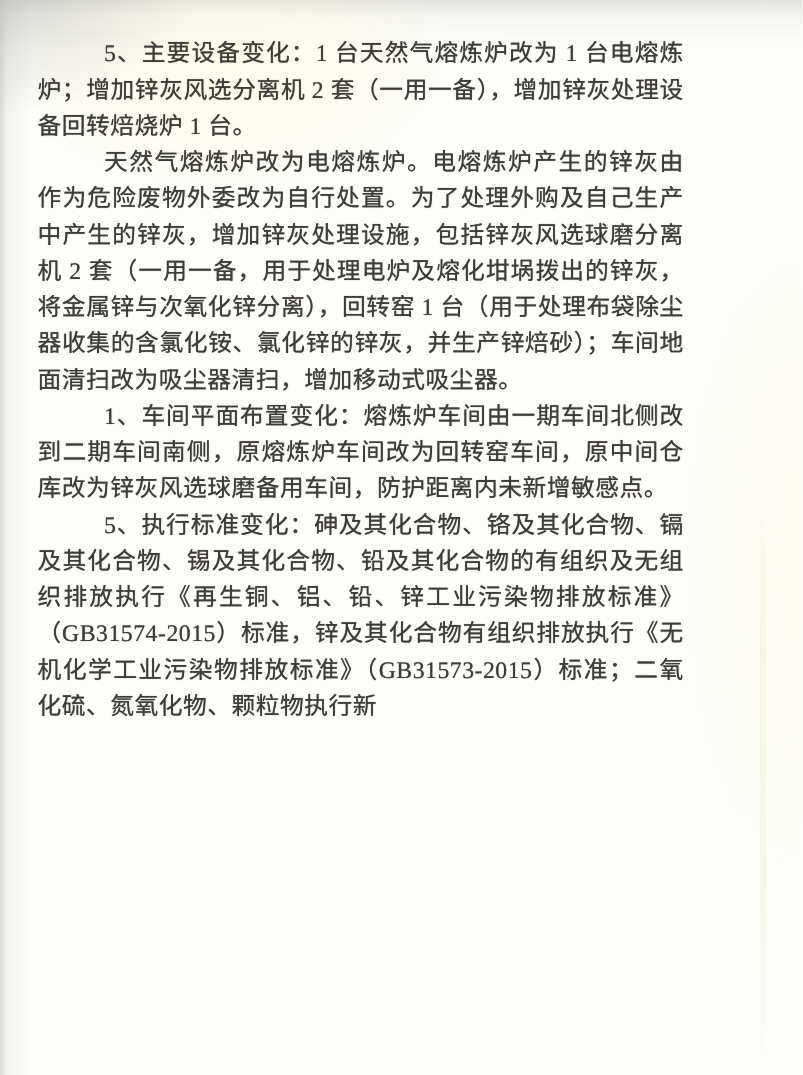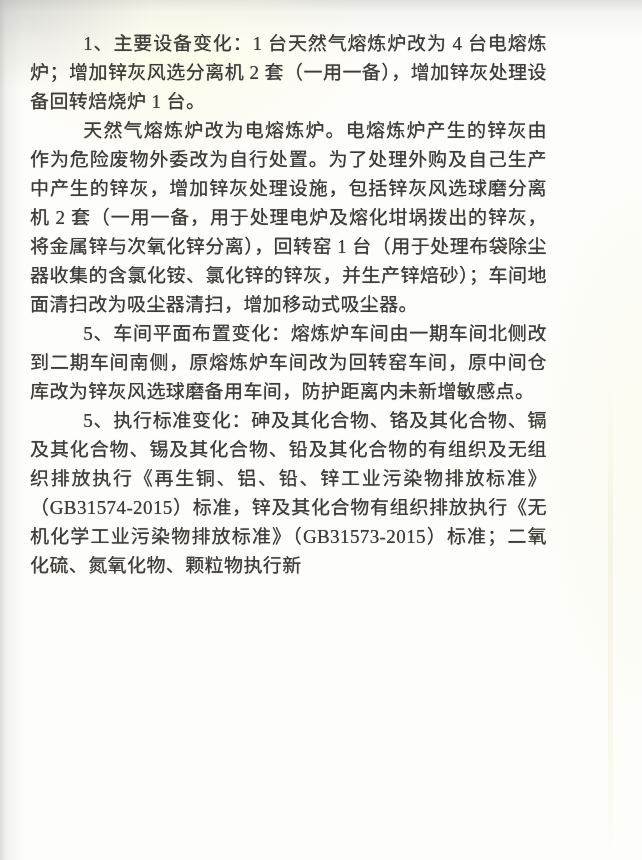"1、主要设备变化：1 台天然气熔炼炉改为 4 台电熔炼炉；增加锌灰风选分离机 2" p { text: 1、主要设备变化：1 台天然气熔炼炉改为 4 -> 5、主要设备变化：1 台天然气熔炼炉改为 1 }
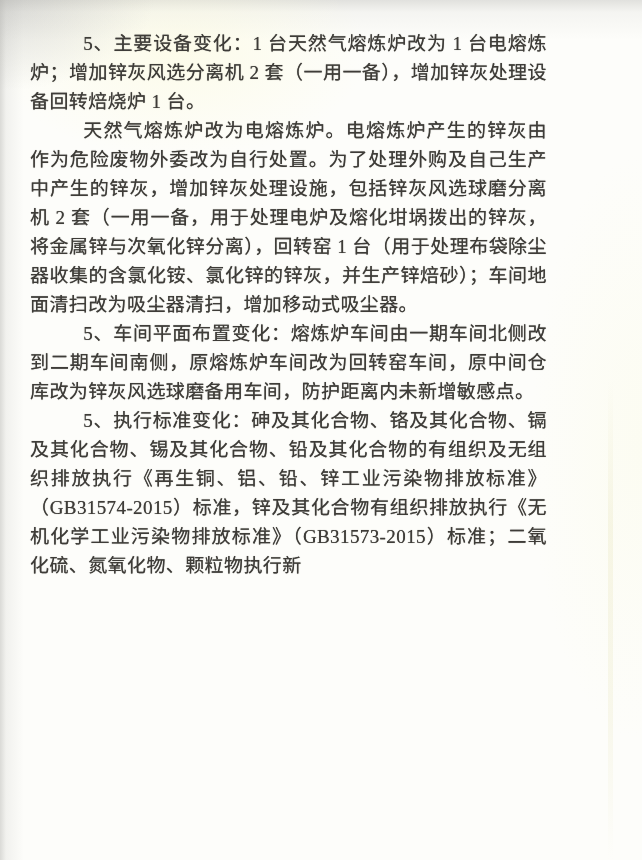"5、车间平面布置变化：熔炼炉车间由一期车间北侧改到二期车间南侧，原熔炼炉车间改为" p { text: 5 -> 1 }
